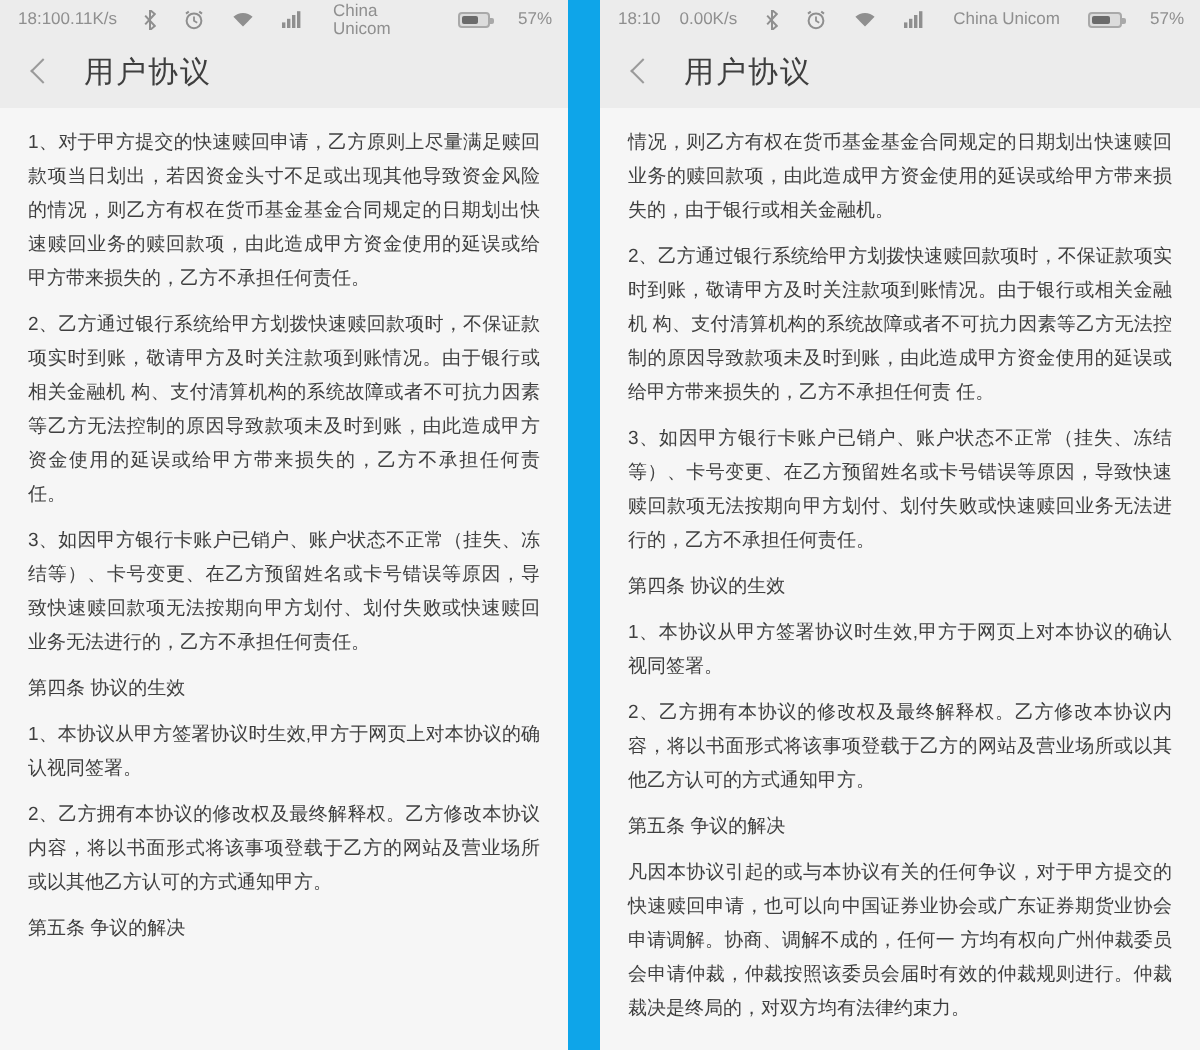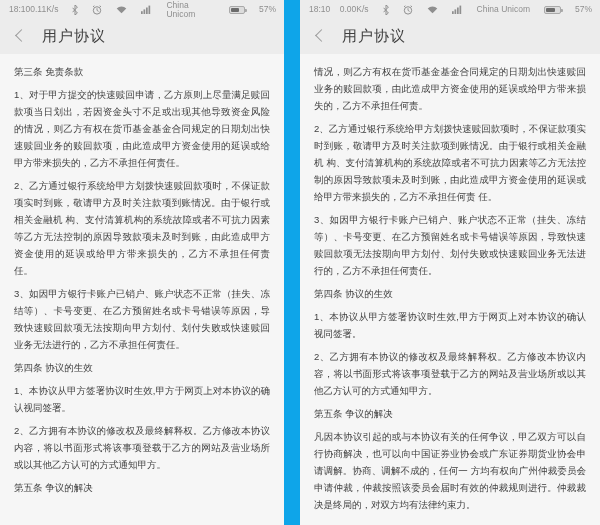"第三条 免责条款" p { html: <p>第三条 免责条款</p> -> none }
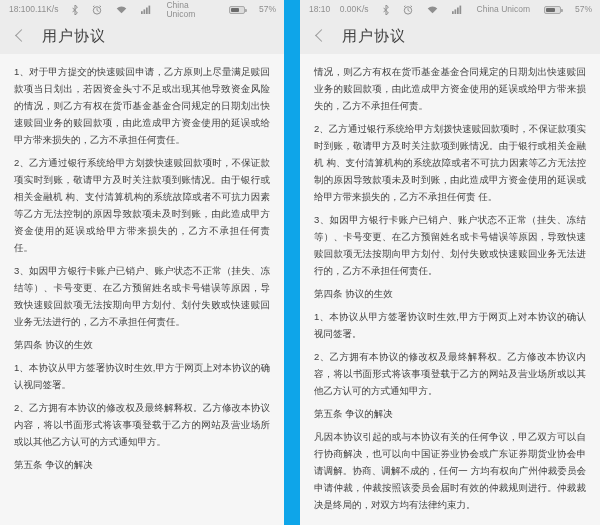"情况，则乙方有权在货币基金基金合同规定的日期划出快速赎回业务的赎回款项，由此造成" p { text: 乙方不承担任何责 -> 由于银行或相关金融机 }
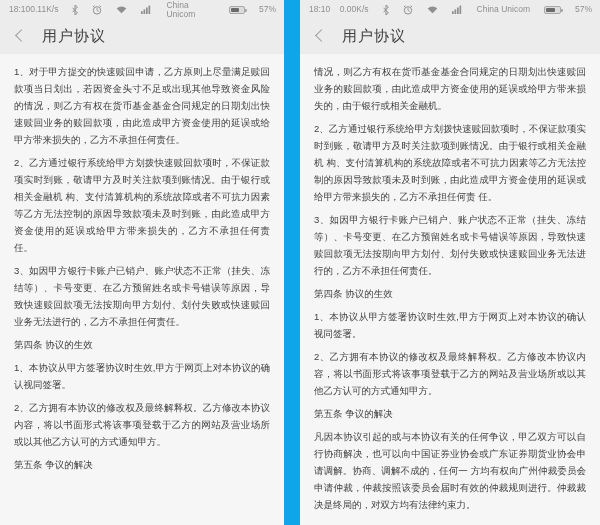"凡因本协议引起的或与本协议有关的任何争议，甲乙双方可以自行协商解决，也可以向中国" p { text: 甲乙双方可以自行协商解决 -> 对于甲方提交的快速赎回申请 }
